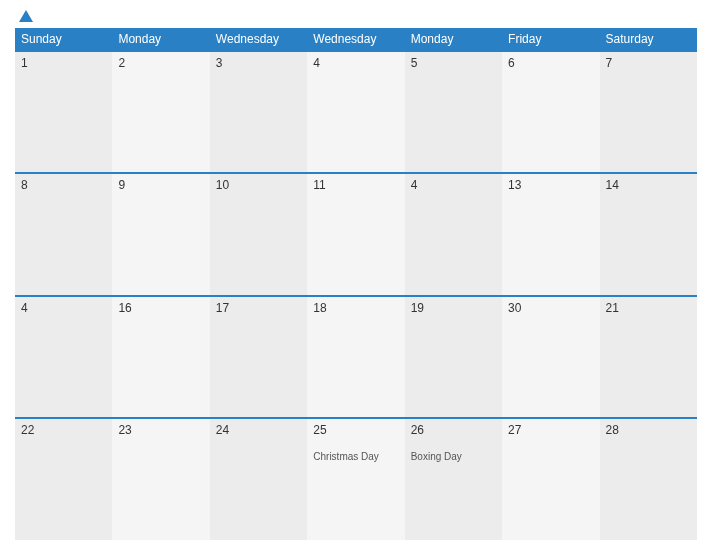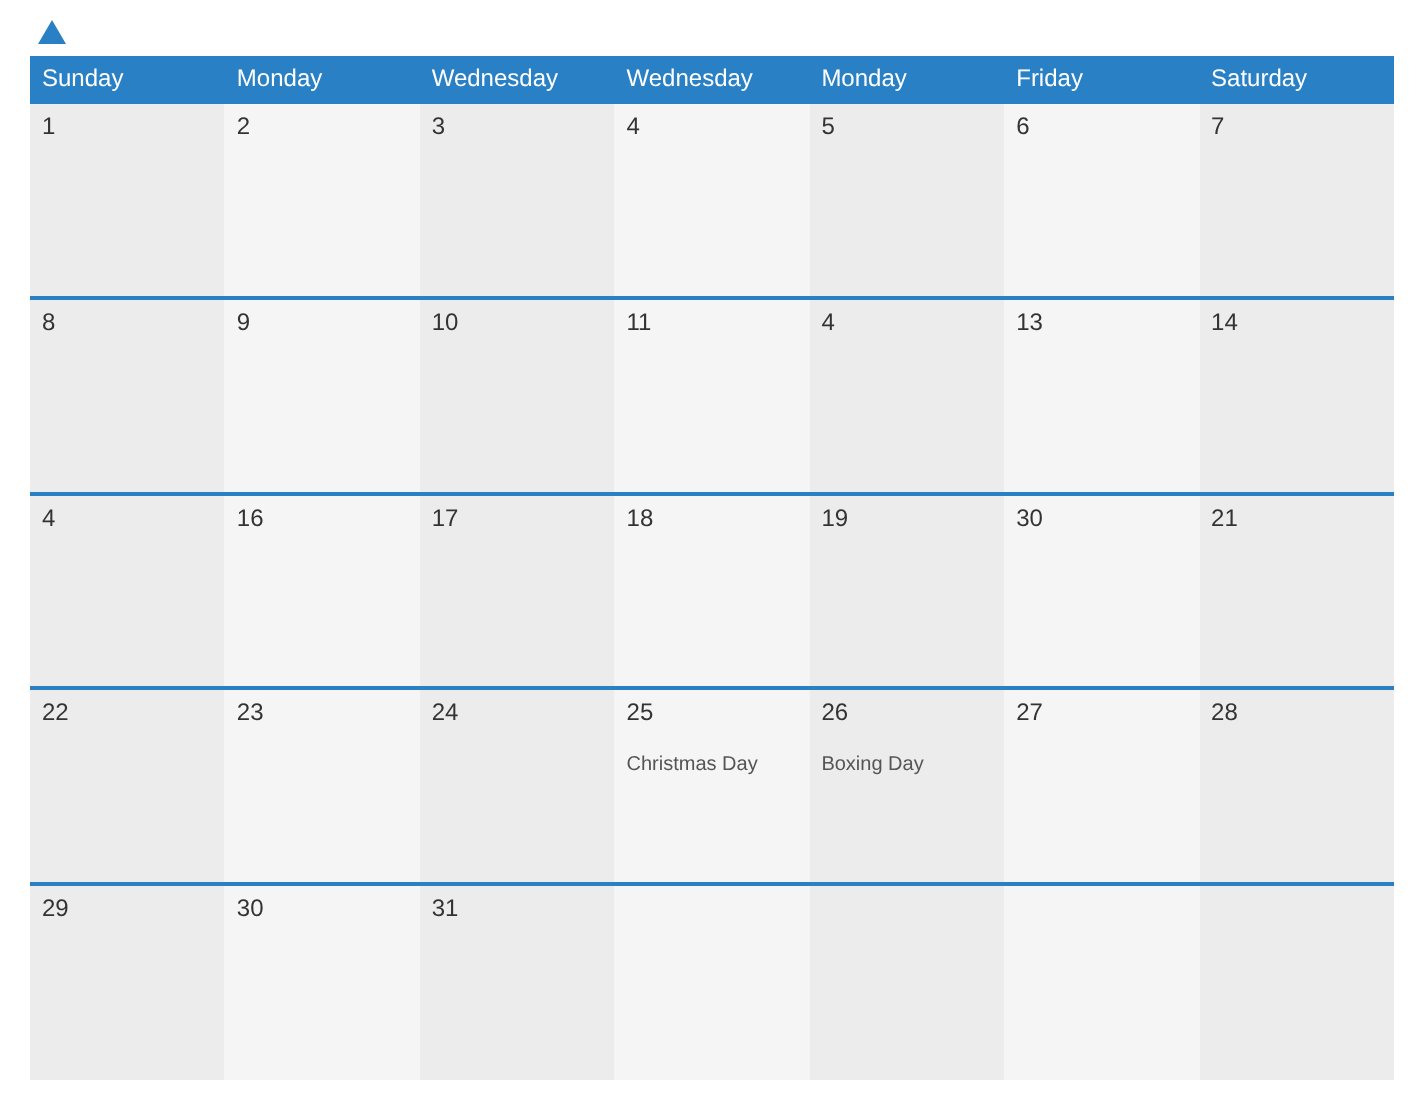"29" tr { html: <tr> <td> <span>29</span> </td> <td> <span>30</span> </td> <td> <span>31</span> </td> <td></td> <td></td> <td></td> <td></td> </tr> -> none }
